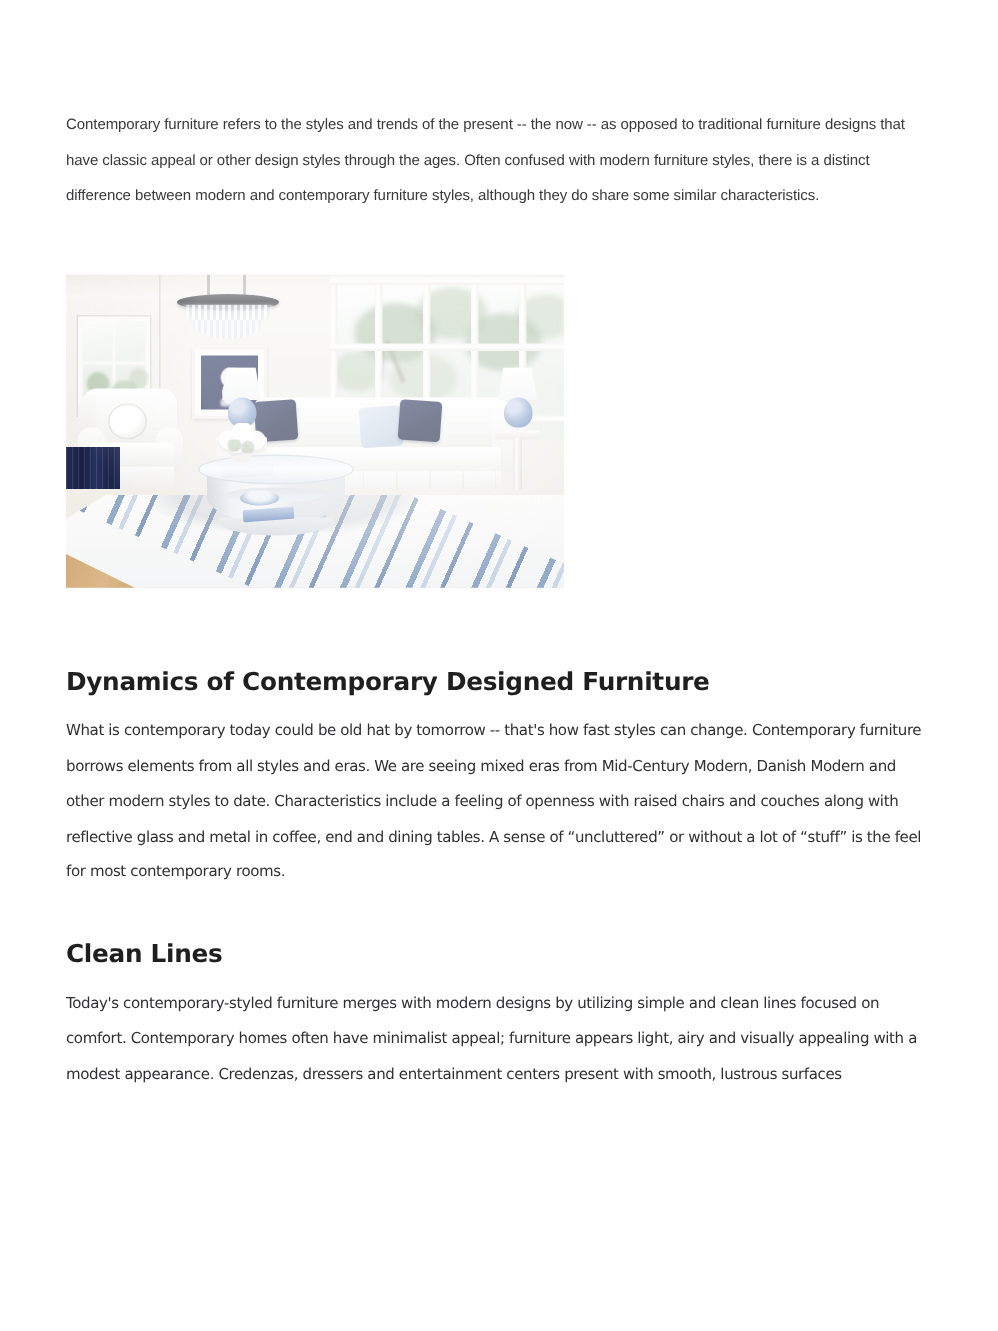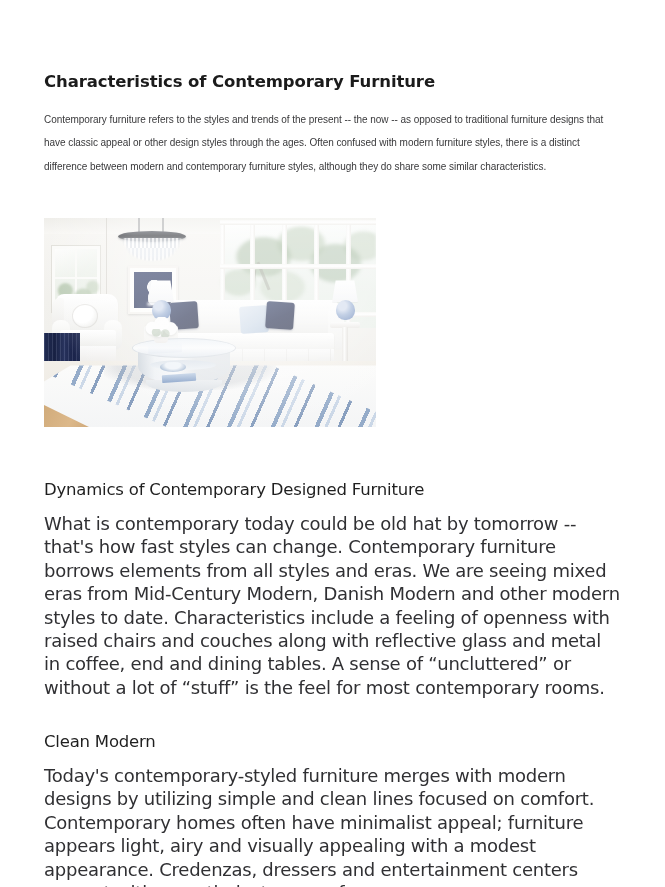"Characteristics of Contemporary" h1.doc-title { html: <h1>Characteristics of Contemporary Furniture</h1> -> none }
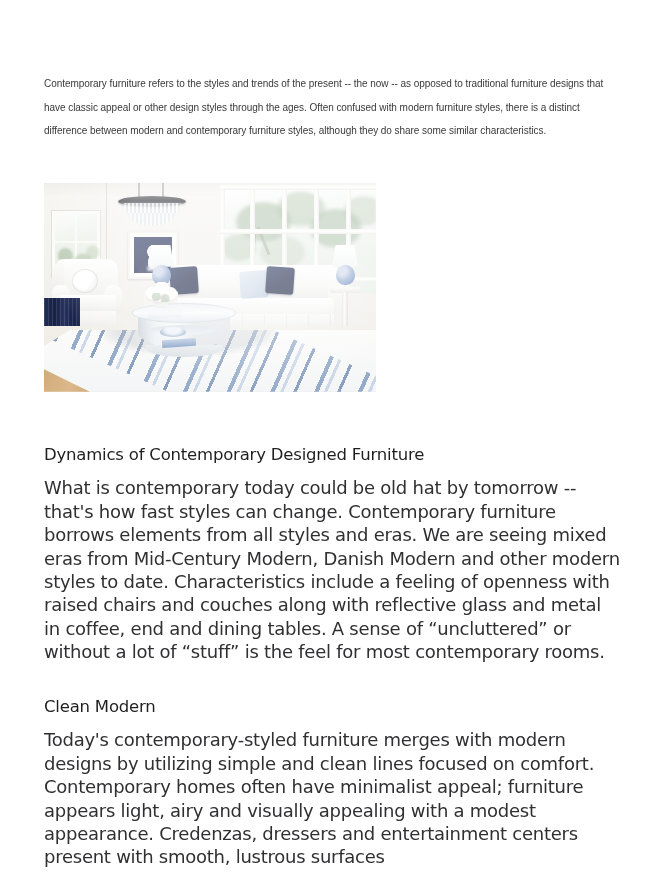"Dynamics of Contemporary Designed" h2.section-heading { font-weight: normal -> bold }
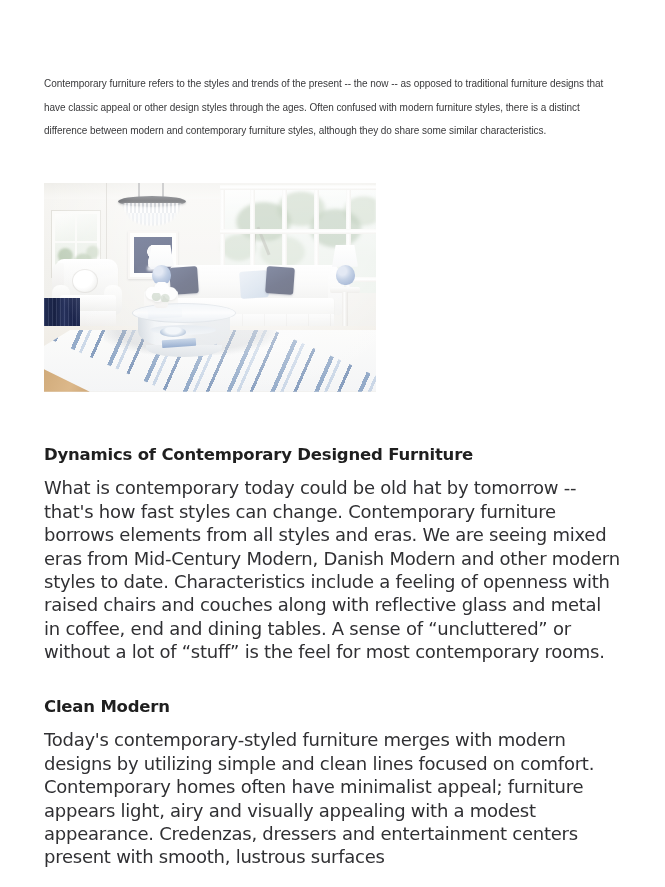"What is contemporary today could" p.body-text.alt { font-size: 18px -> 10px }
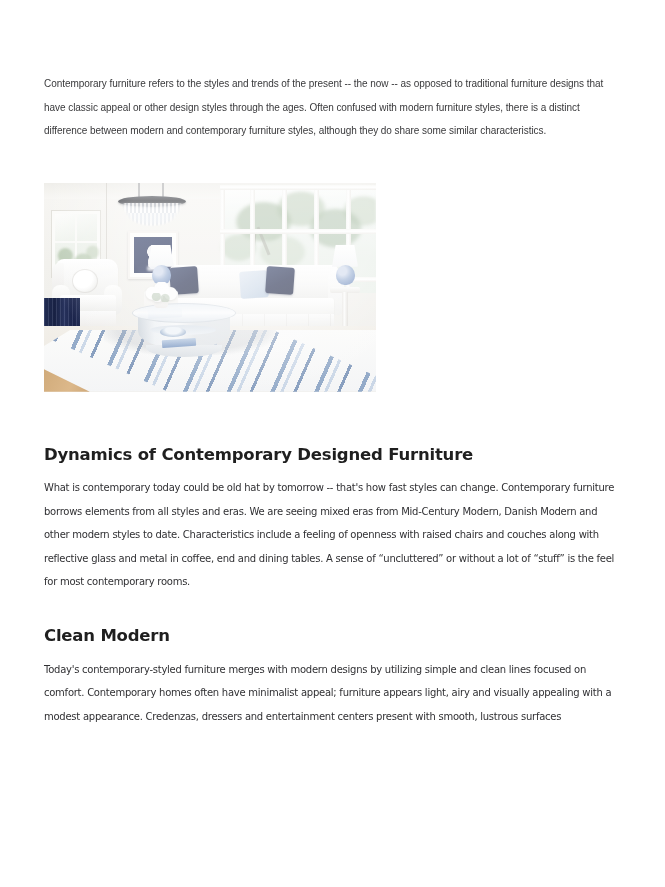"Clean Modern" h2.section-heading { text: Modern -> Lines }
